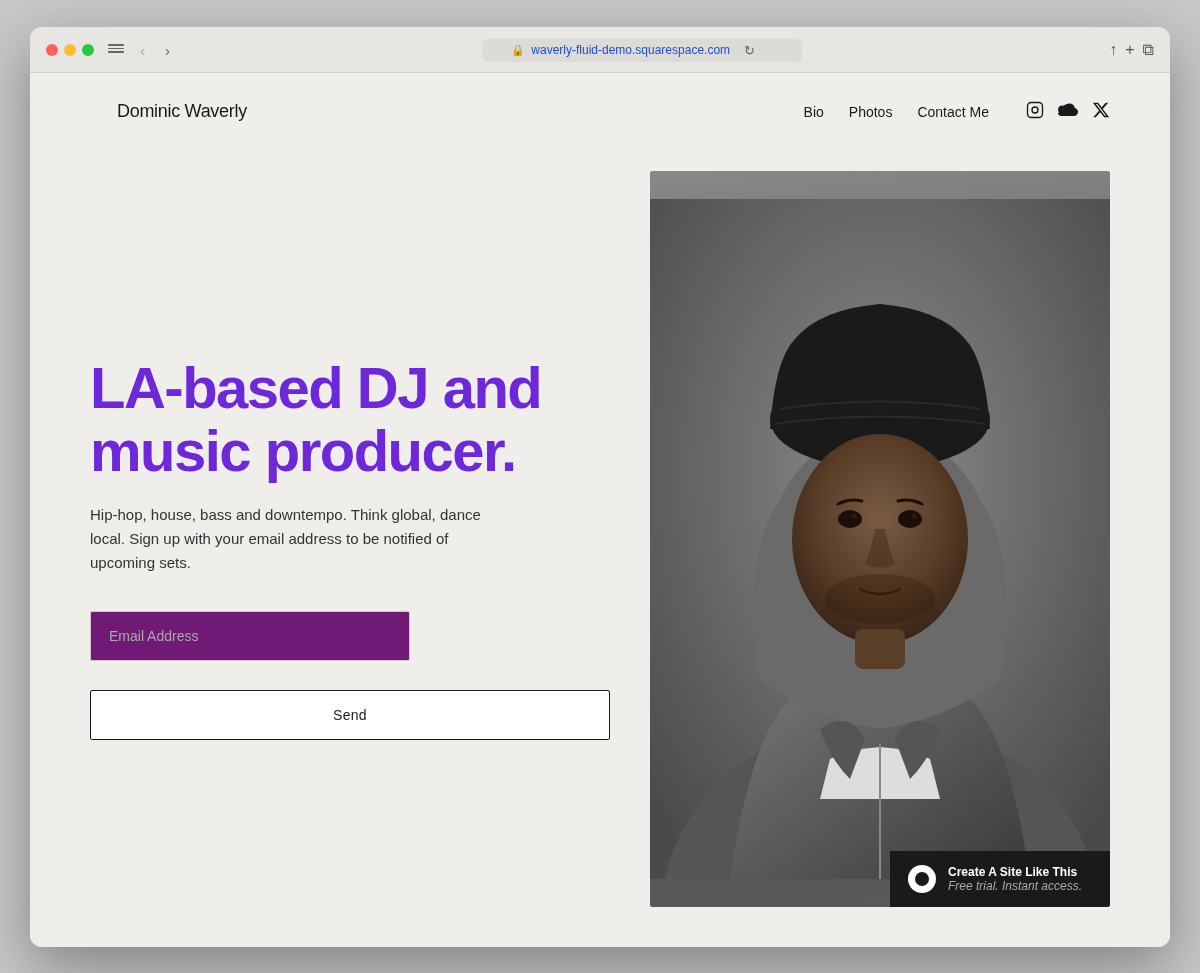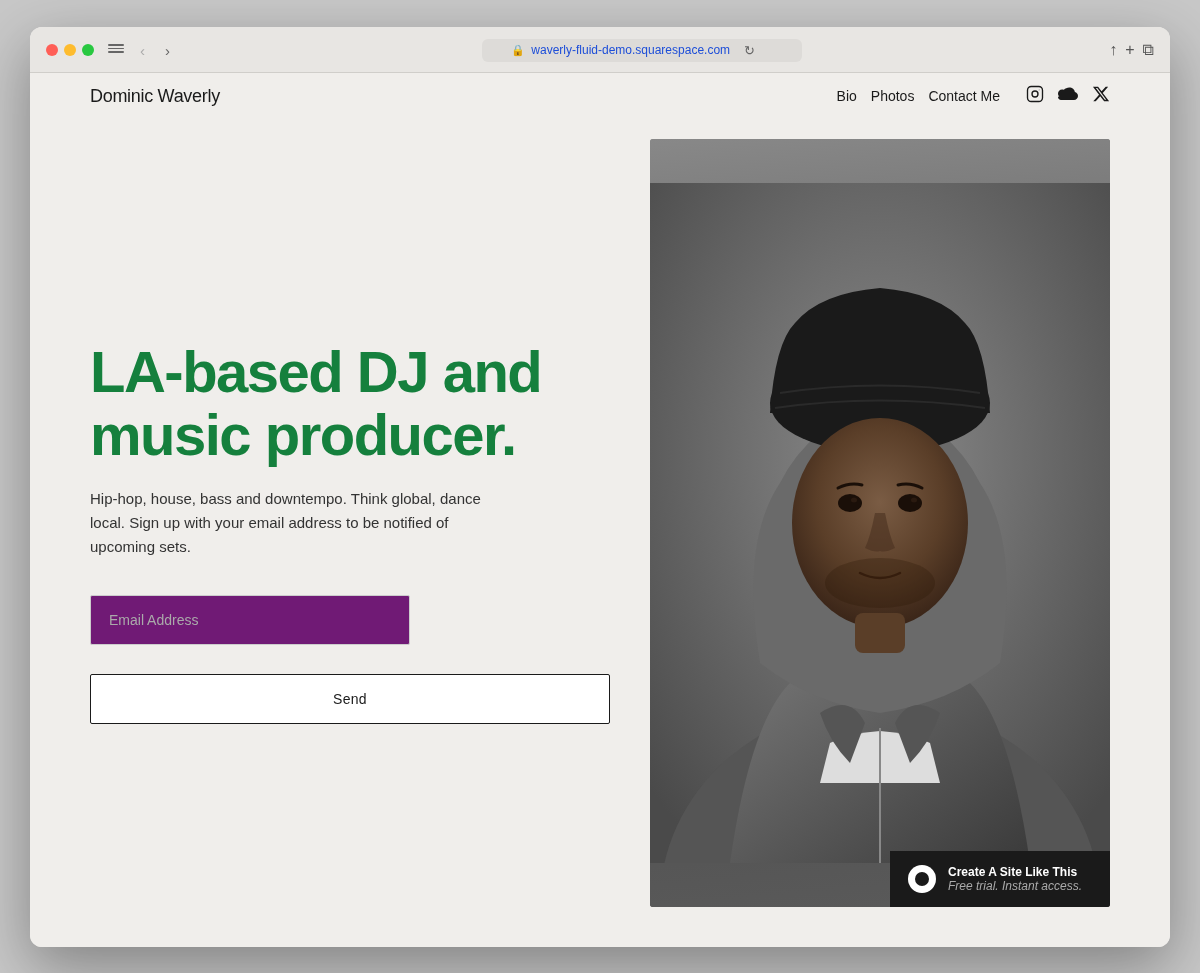"Dominic Waverly" .site-nav { align-items: flex-end -> flex-start; margin-left: none -> 27px; padding: 12px 60px -> 28px 60px }
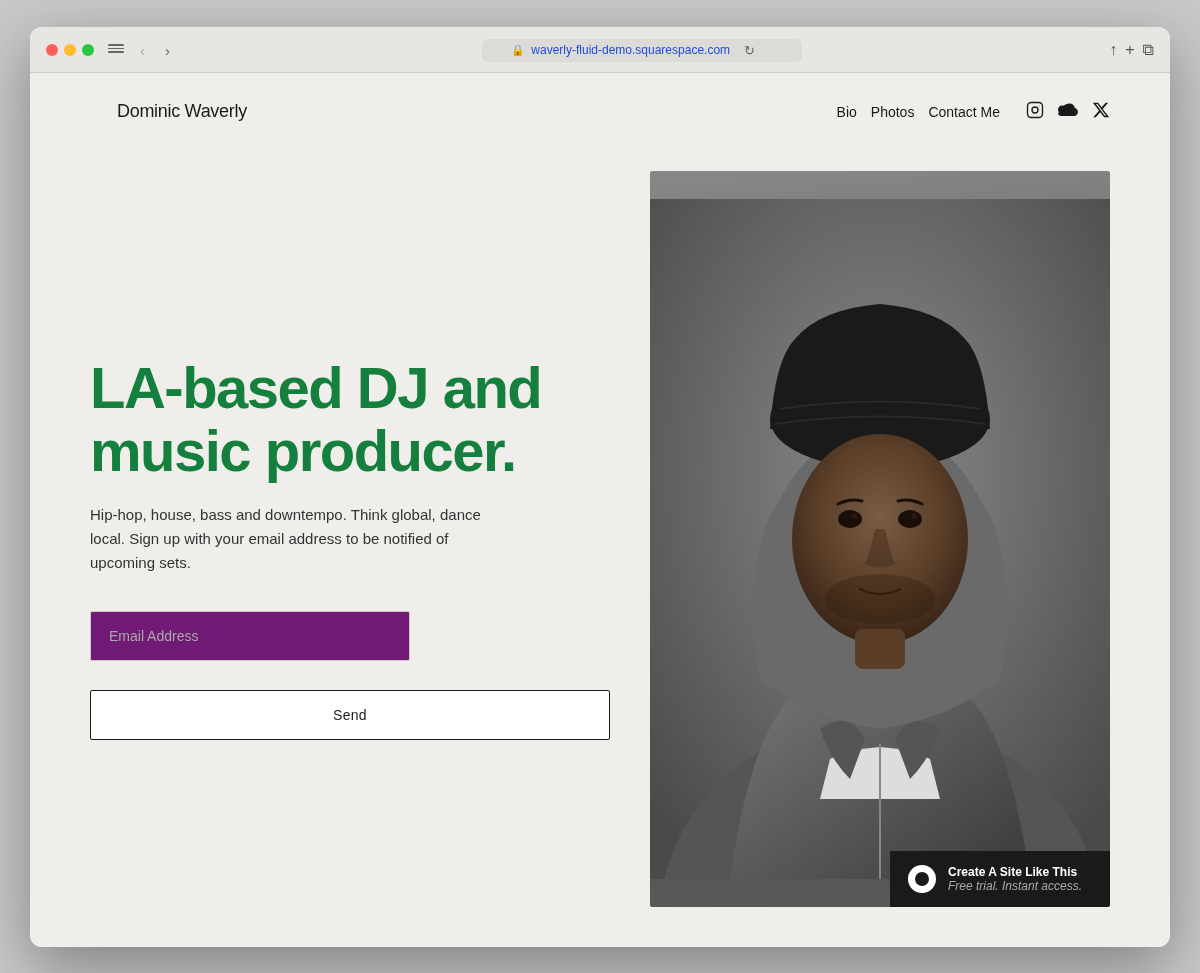"Bio" .nav-links { gap: 14px -> 25px }
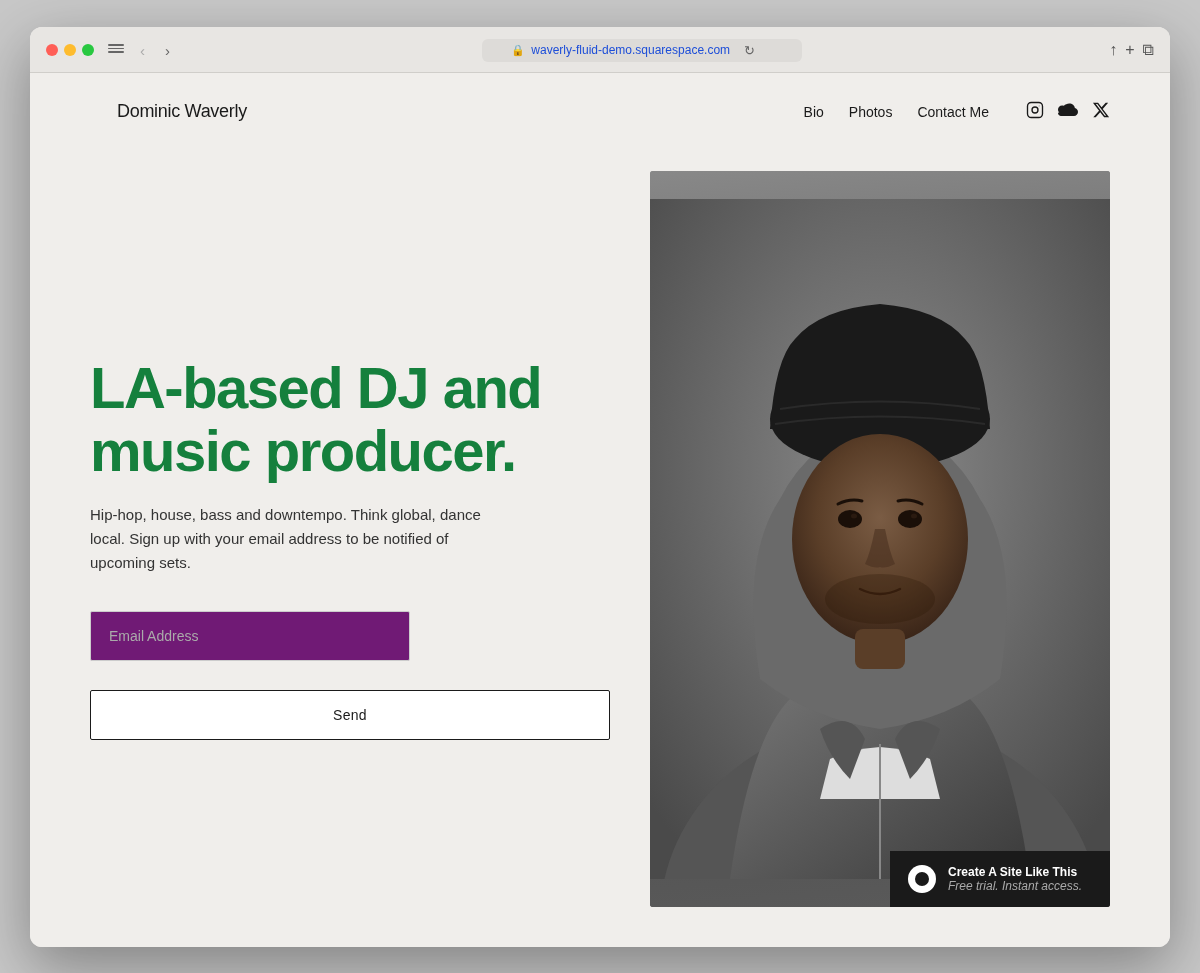"LA-based DJ and music producer." .hero-heading { color: #15803d -> #6d28d9 }
